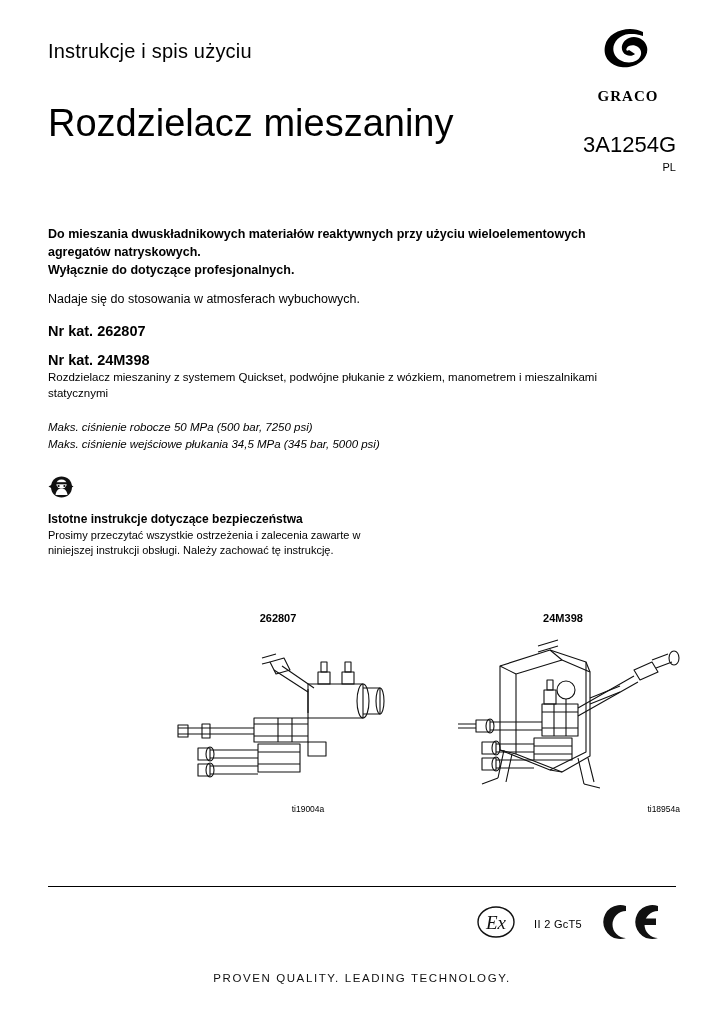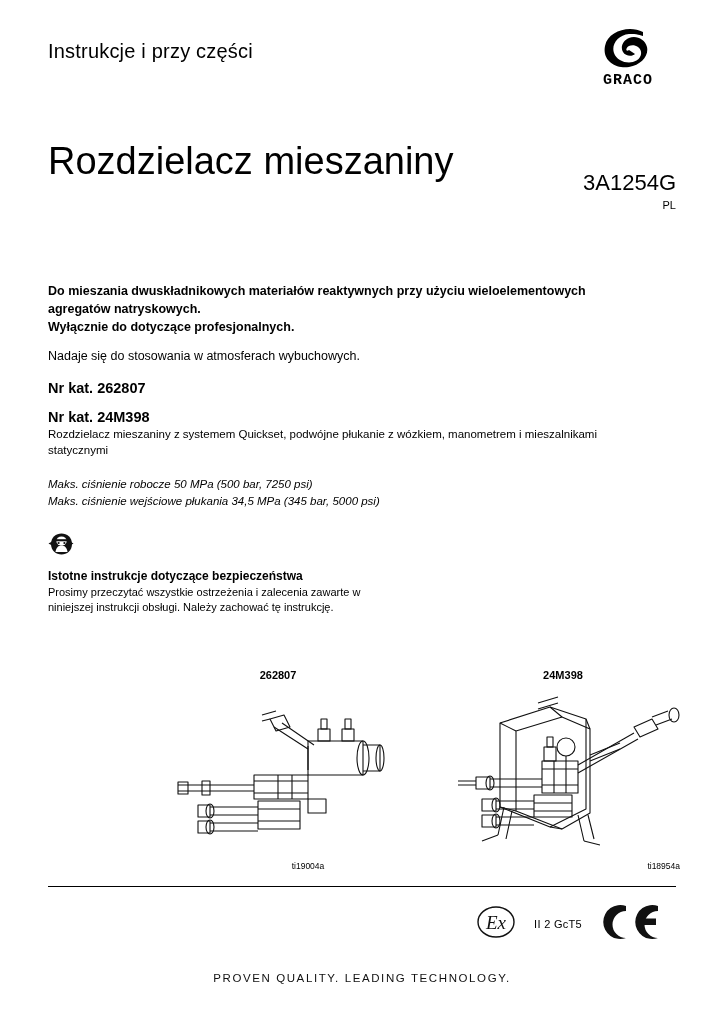"Instrukcje i przy części" div.doc-kind { text: przy części -> spis użyciu }
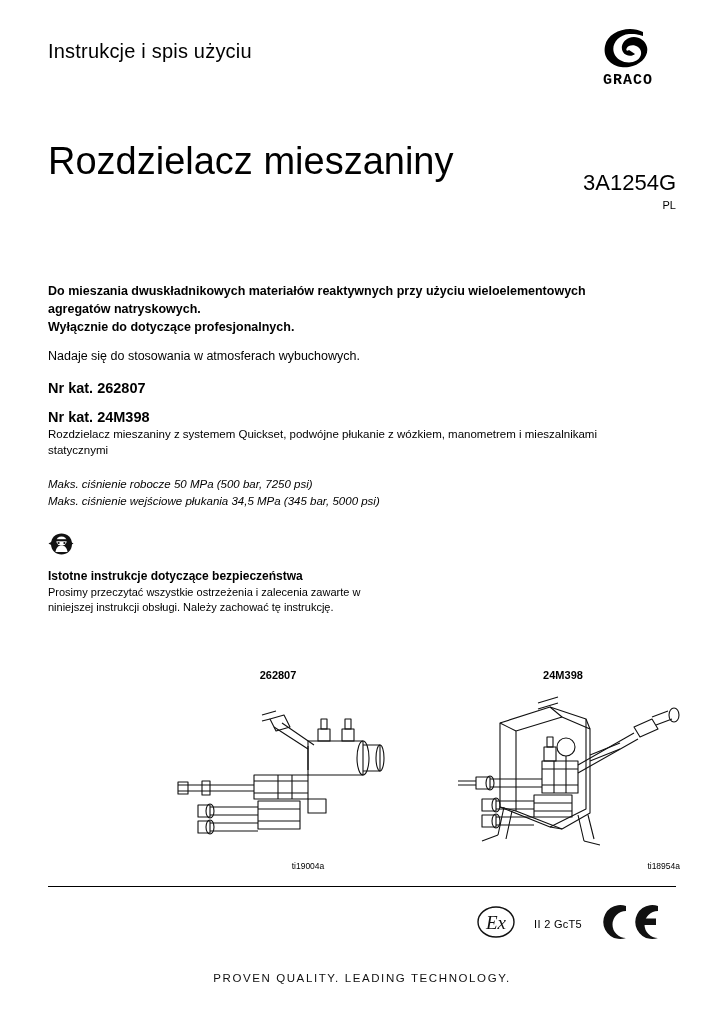"GRACO" .logo-text { font-family: Liberation Mono, monospace -> Liberation Serif, serif; margin-top: 0 -> 16px }
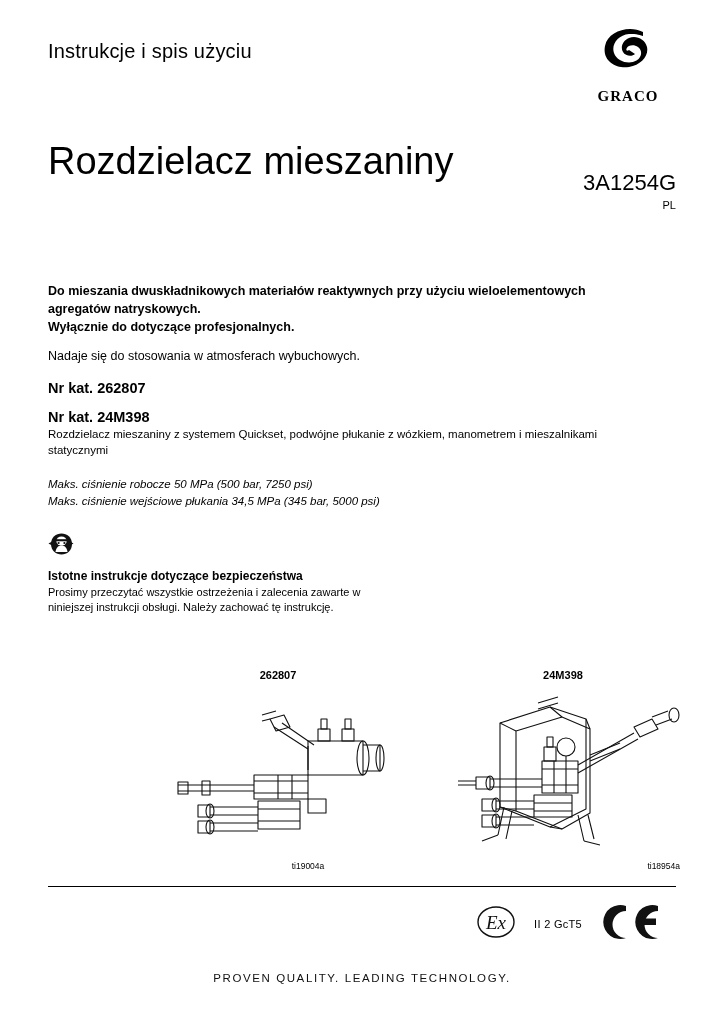"Rozdzielacz mieszaniny" .title-block { margin-top: 38px -> none }
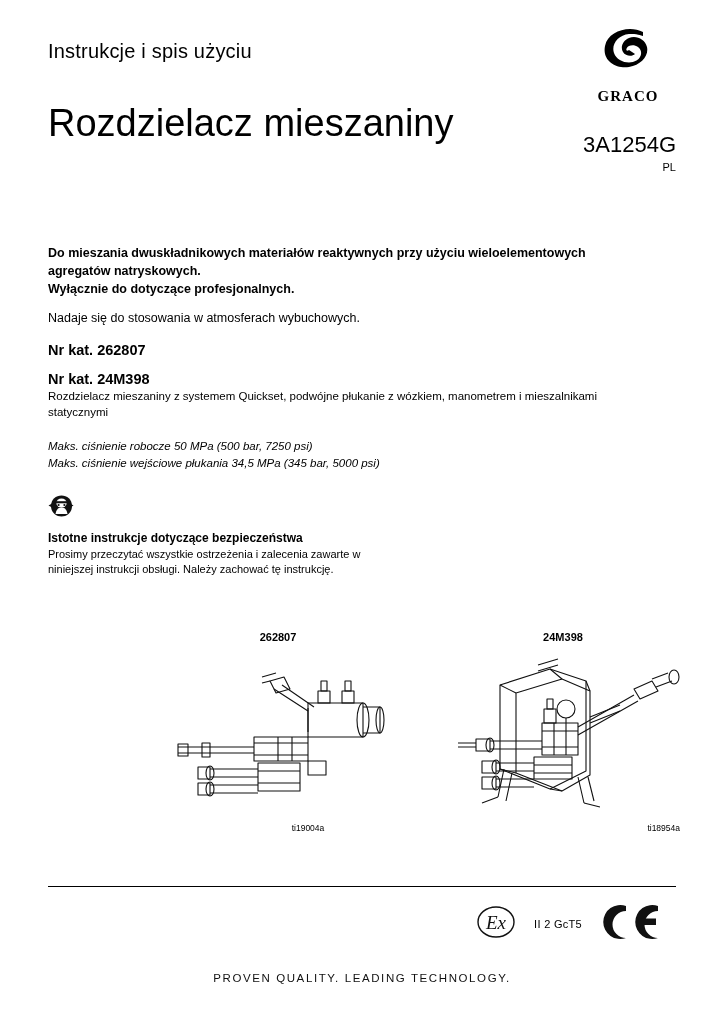"Do mieszania dwuskładnikowych materiałów" .intro { margin-top: 53px -> 34px }
